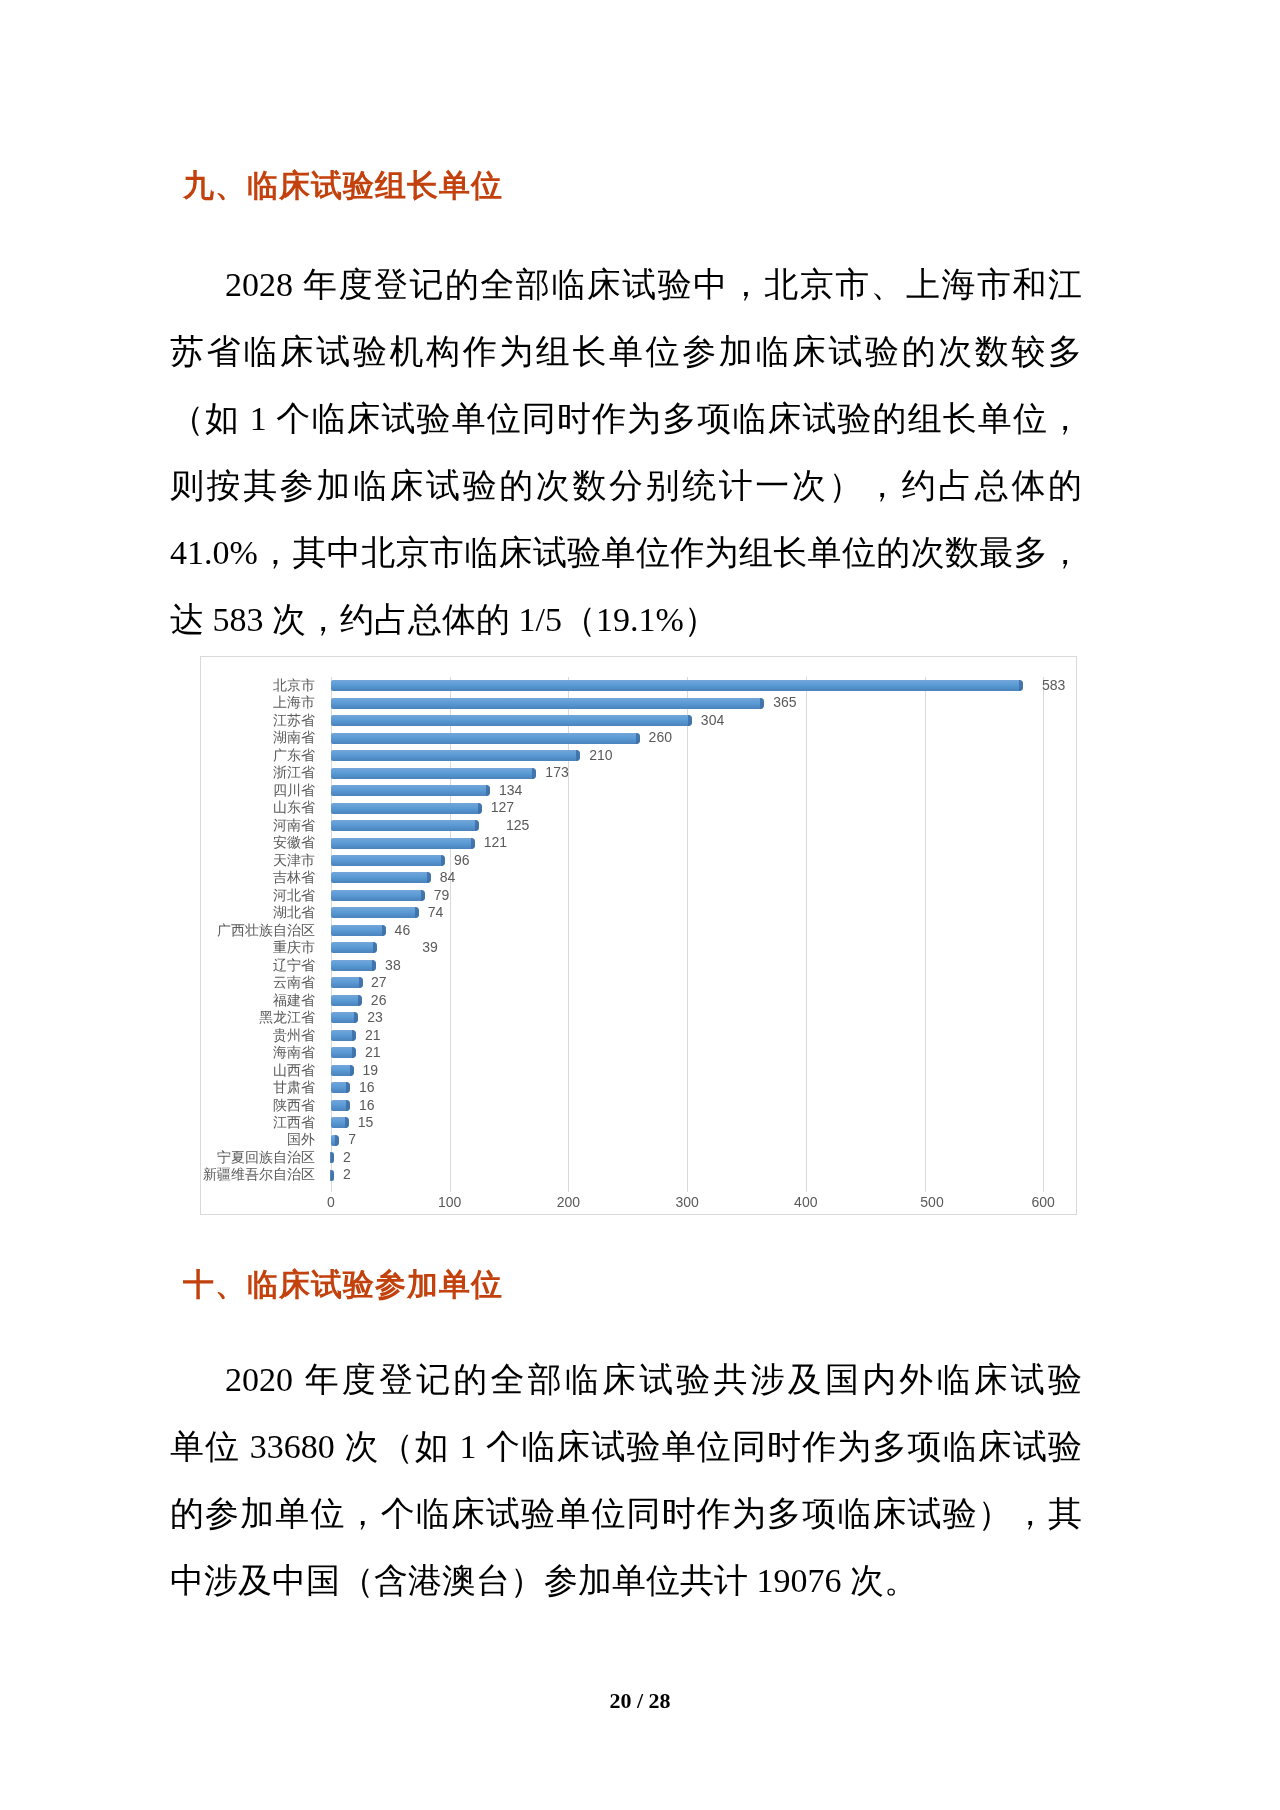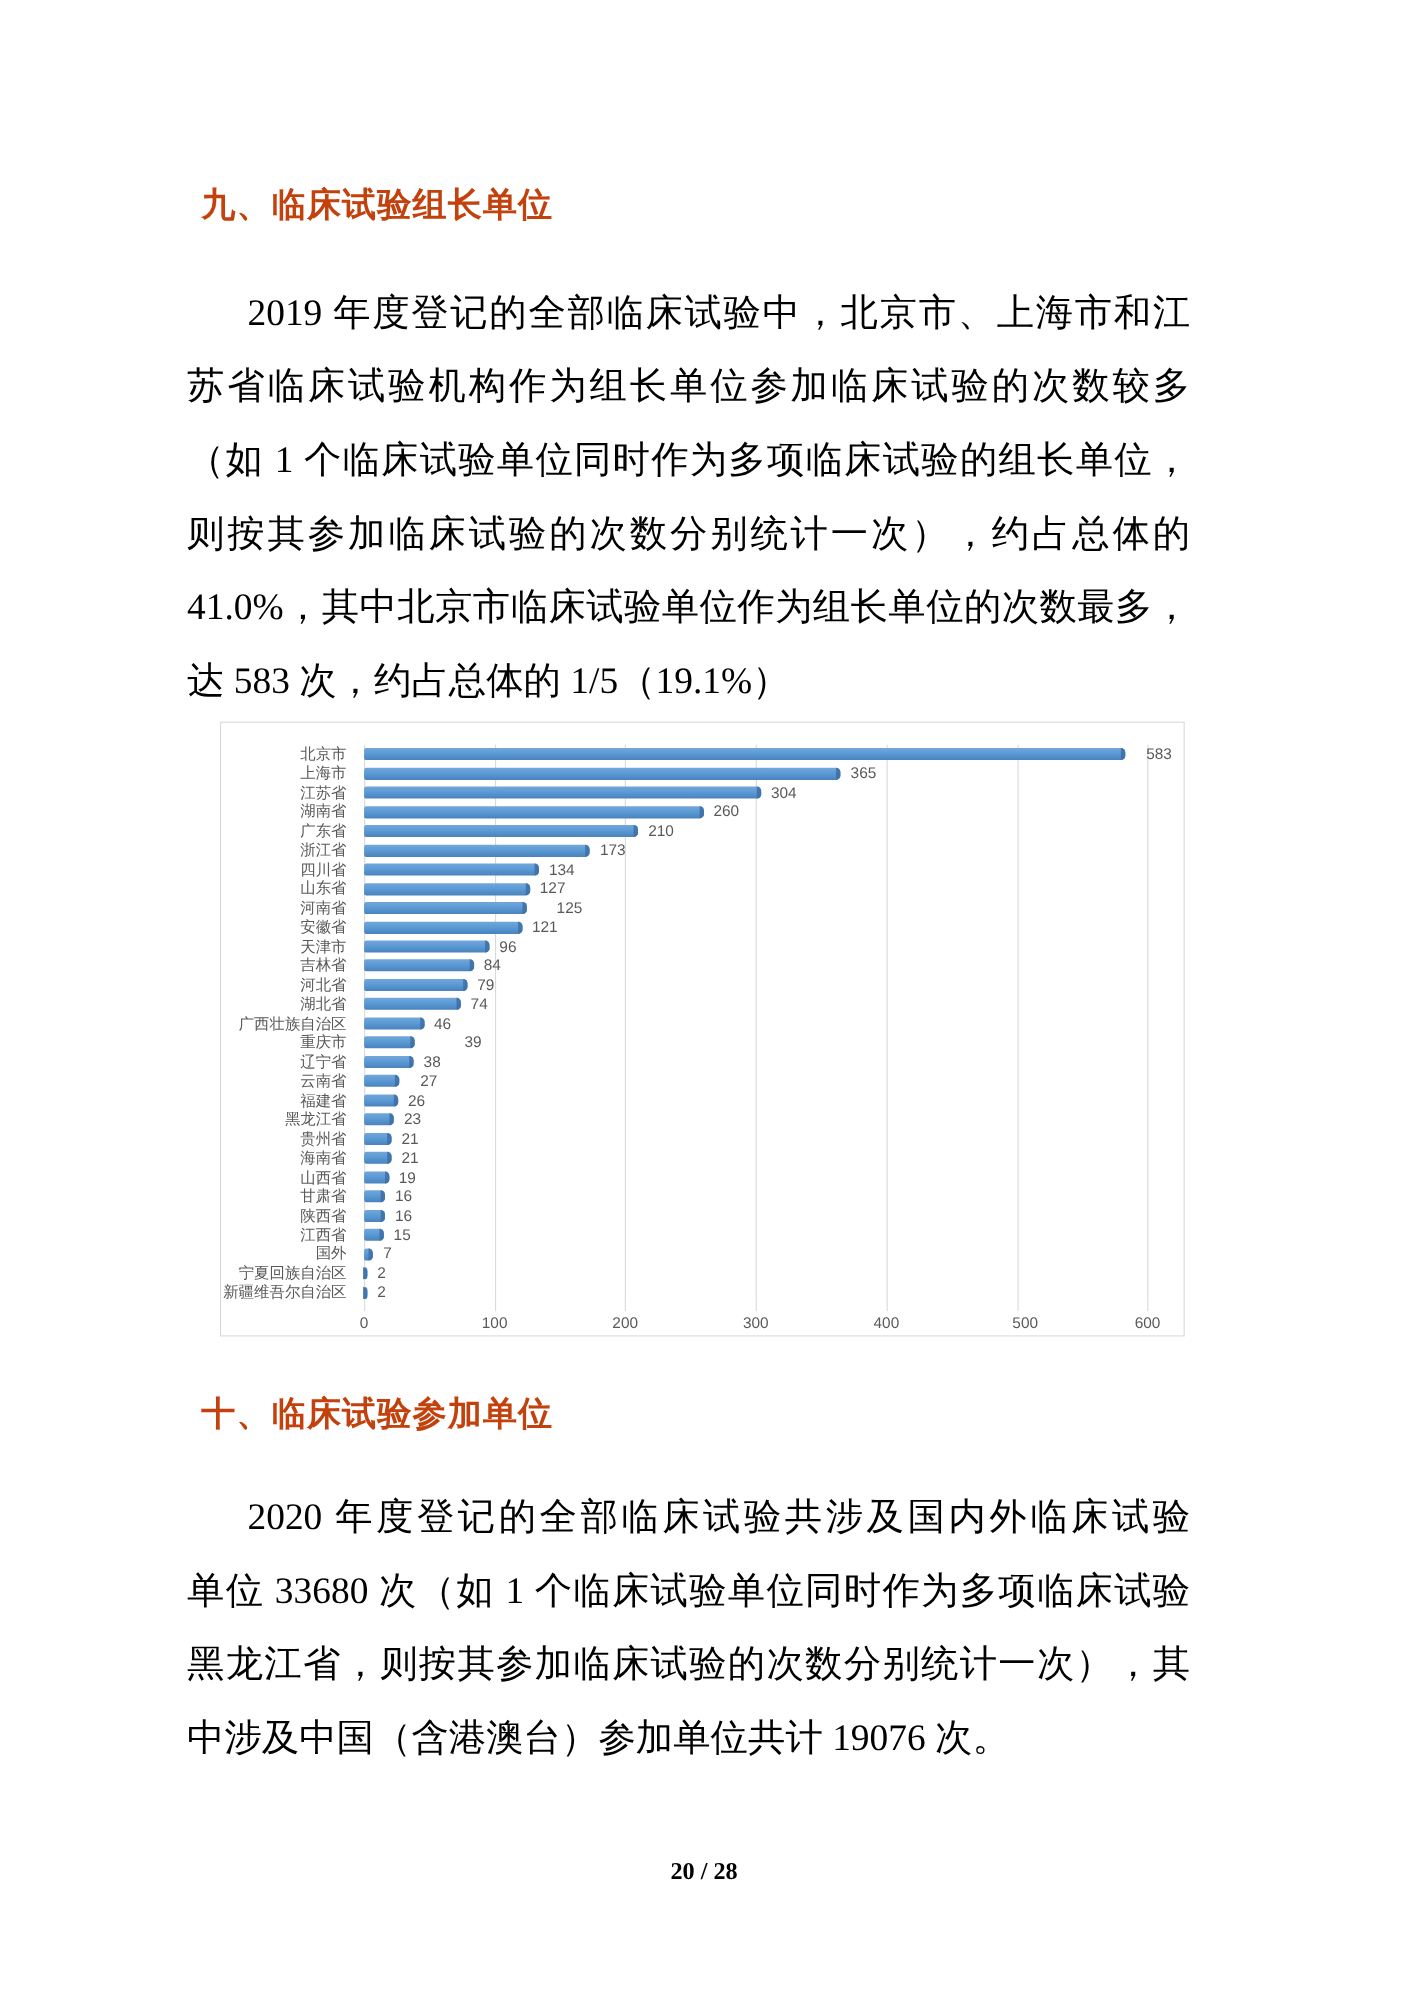"2019 年度登记的全部临床试验中，北京市、上海市和江" div.line { text: 2019 -> 2028 }
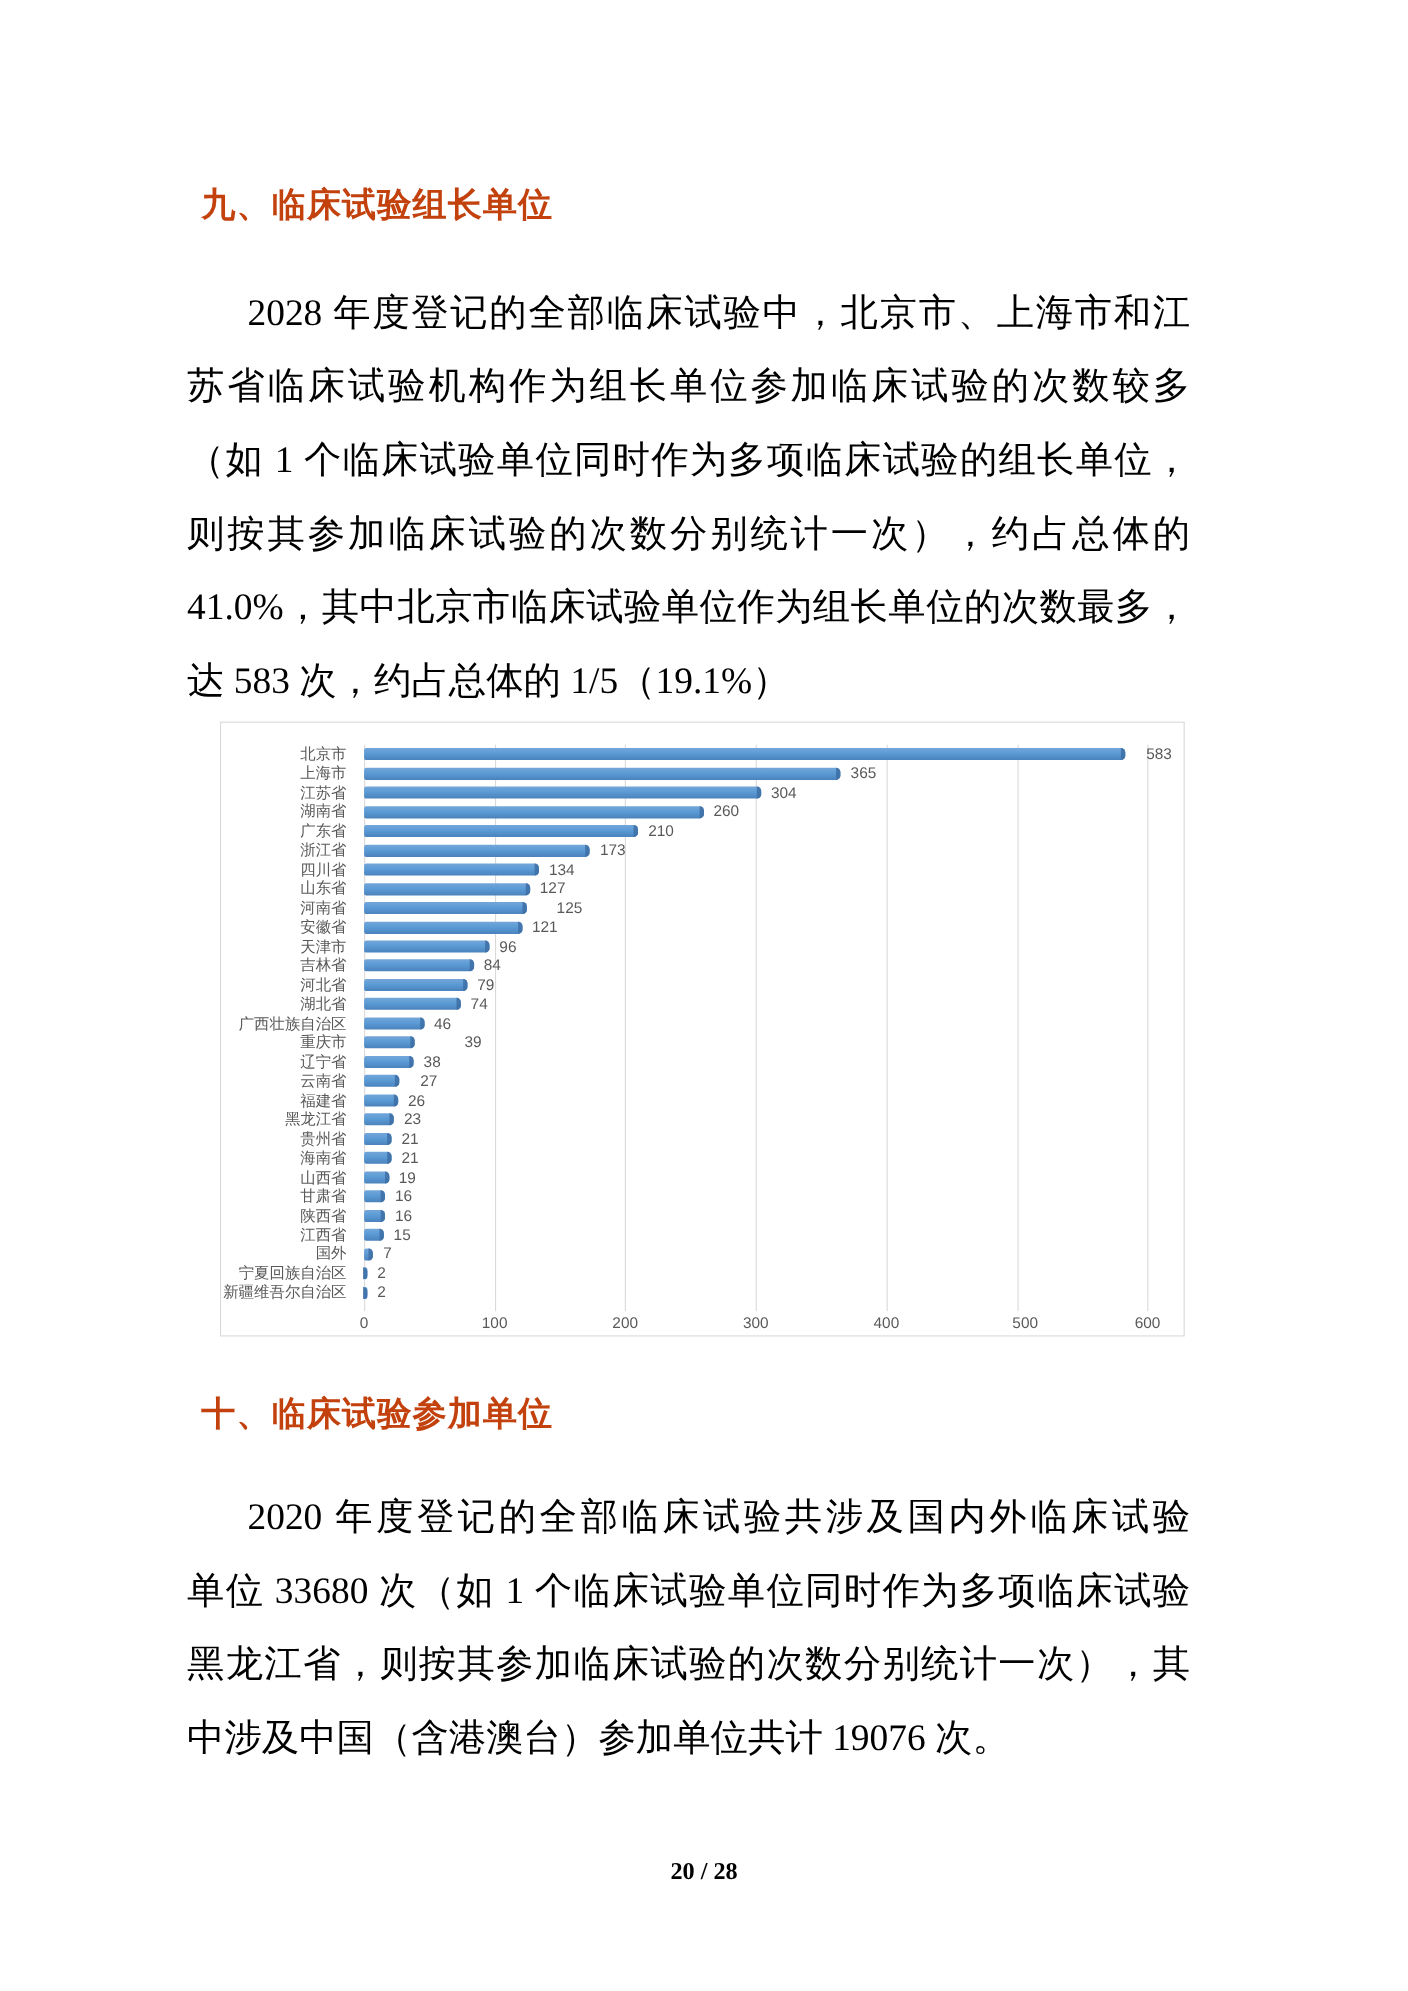"27" div.val-label { left: 181px -> 170px }
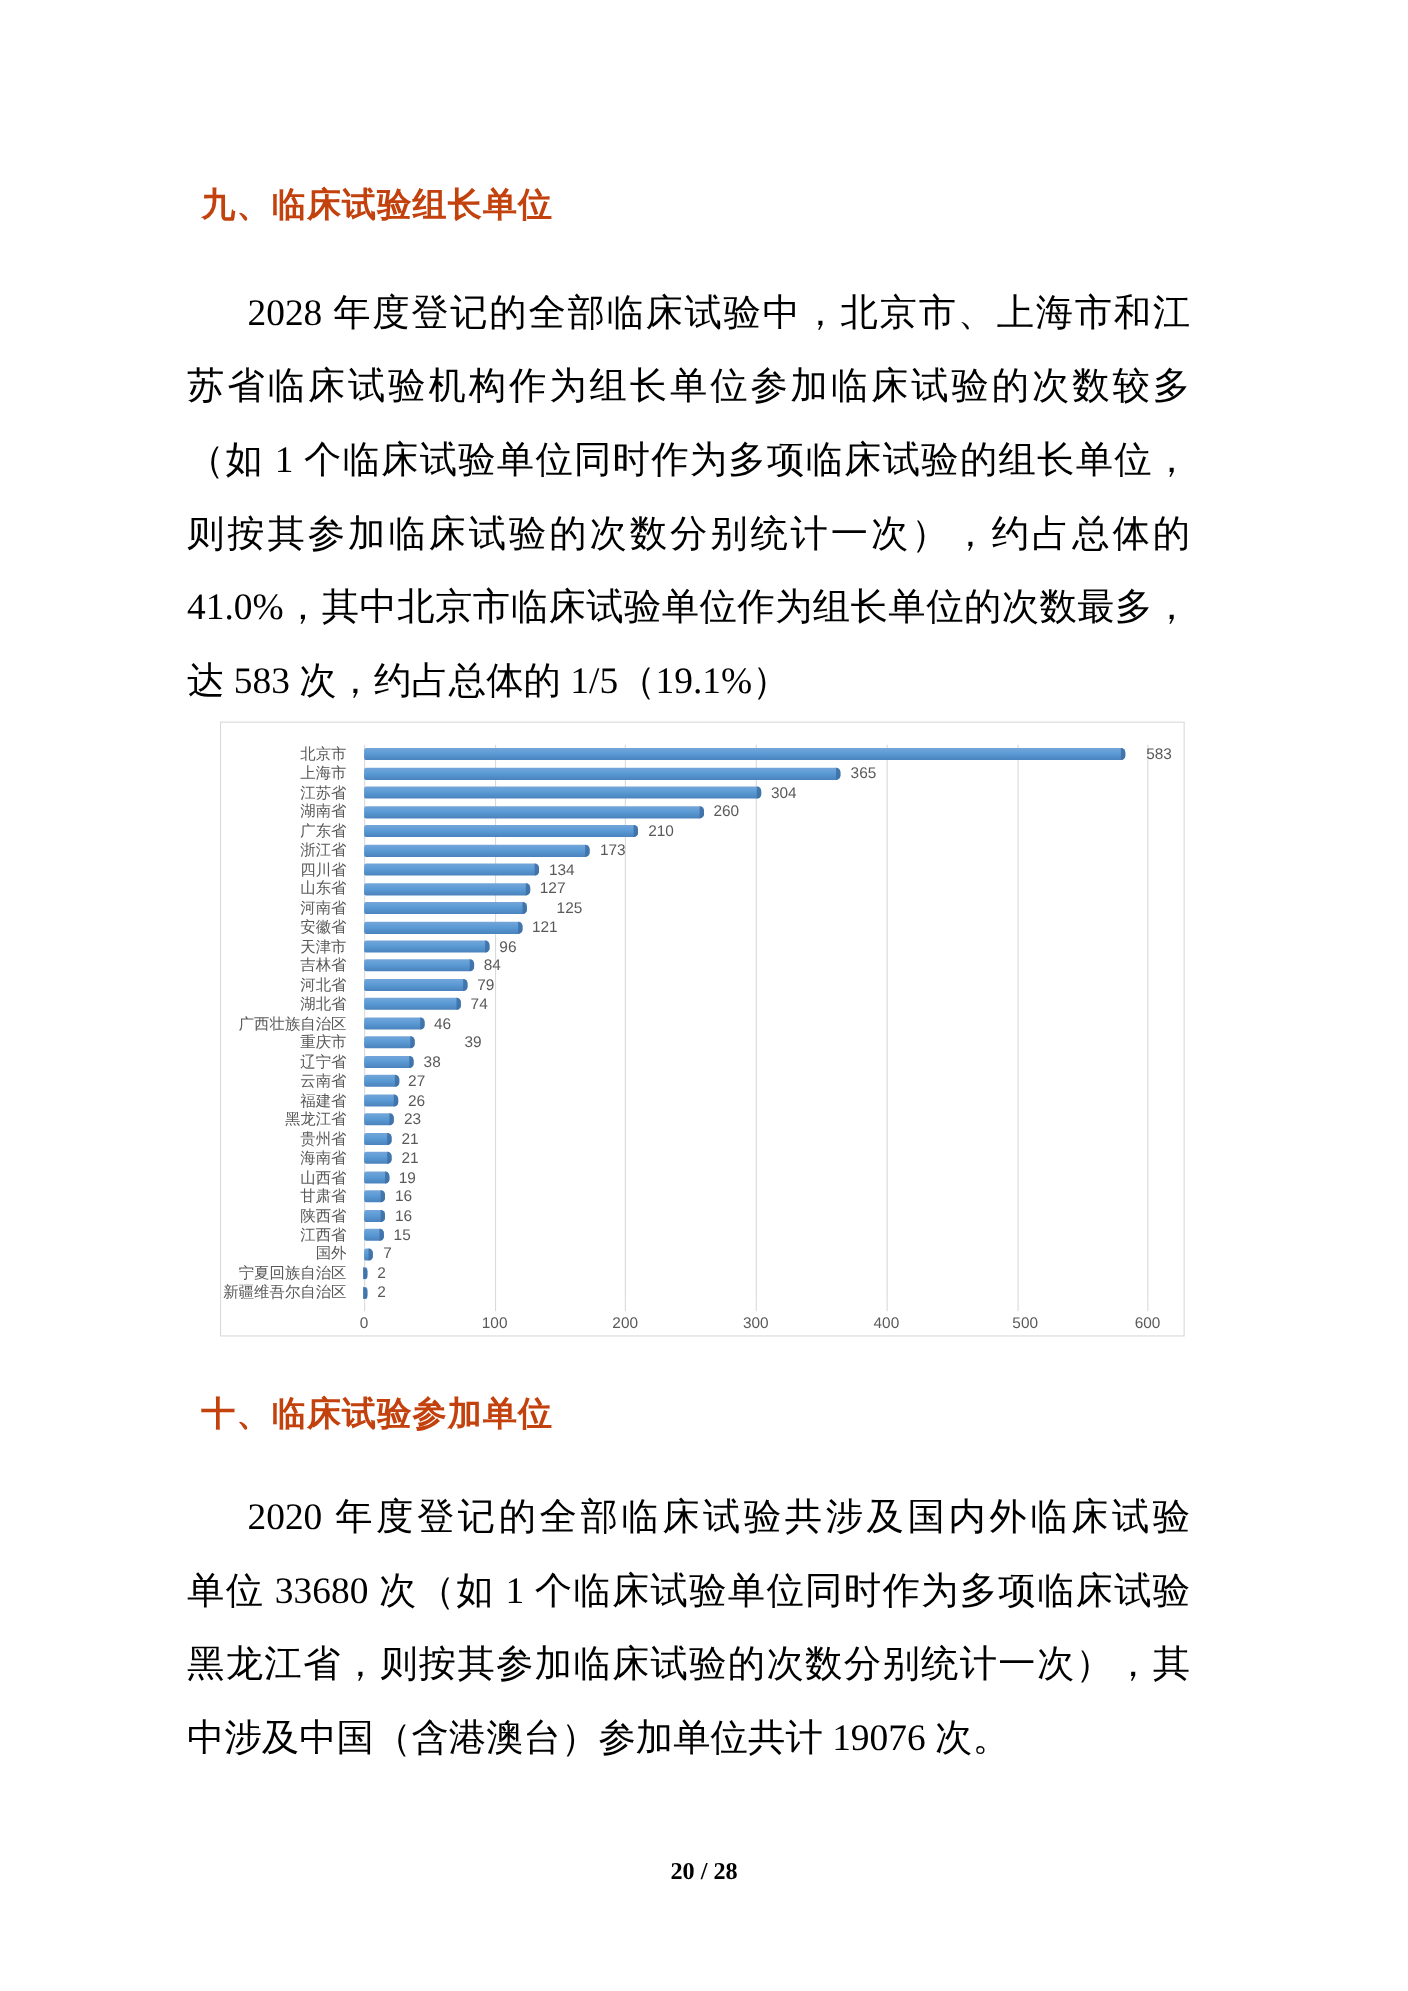"黑龙江省，则按其参加临床试验的次数分别统计一次），其" div.line { text: 黑龙江省，则按其参加临床试验的次数分别统计一次 -> 的参加单位，个临床试验单位同时作为多项临床试验 }
